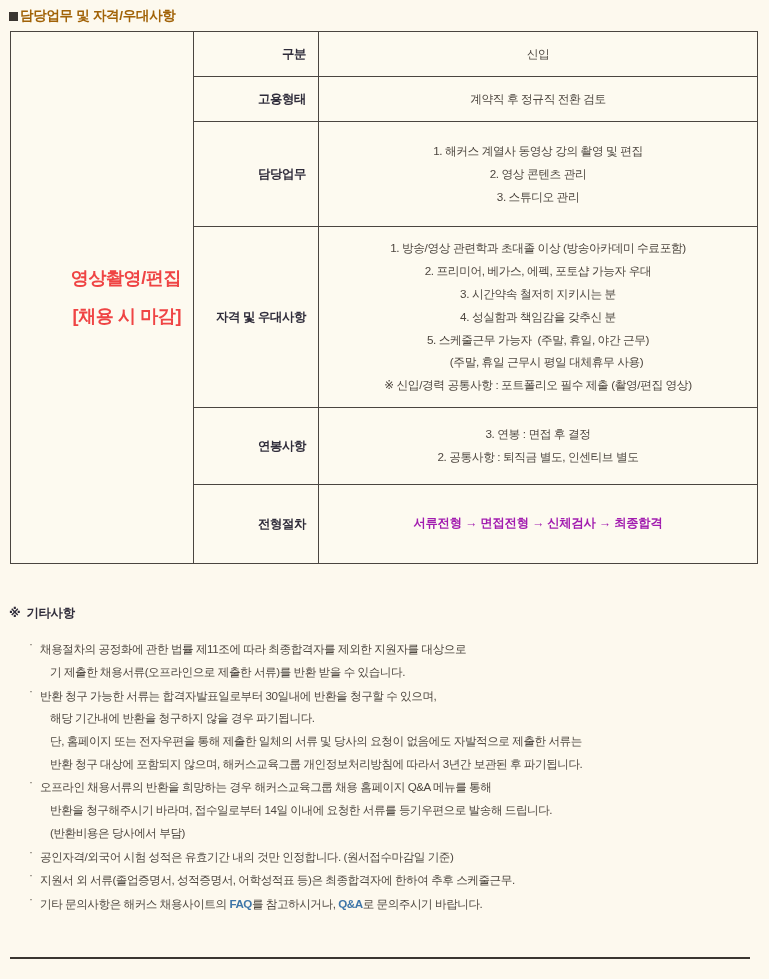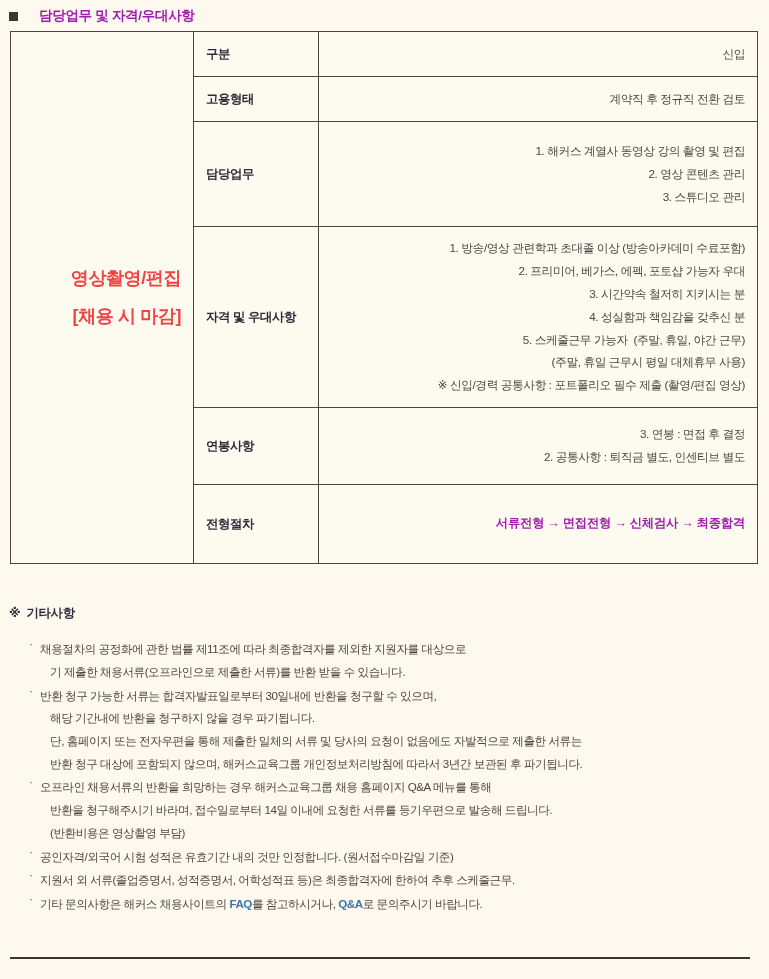"담당업무 및 자격/우대사항" .section-heading { color: #a21caf -> #a16207; gap: 21px -> 2px }
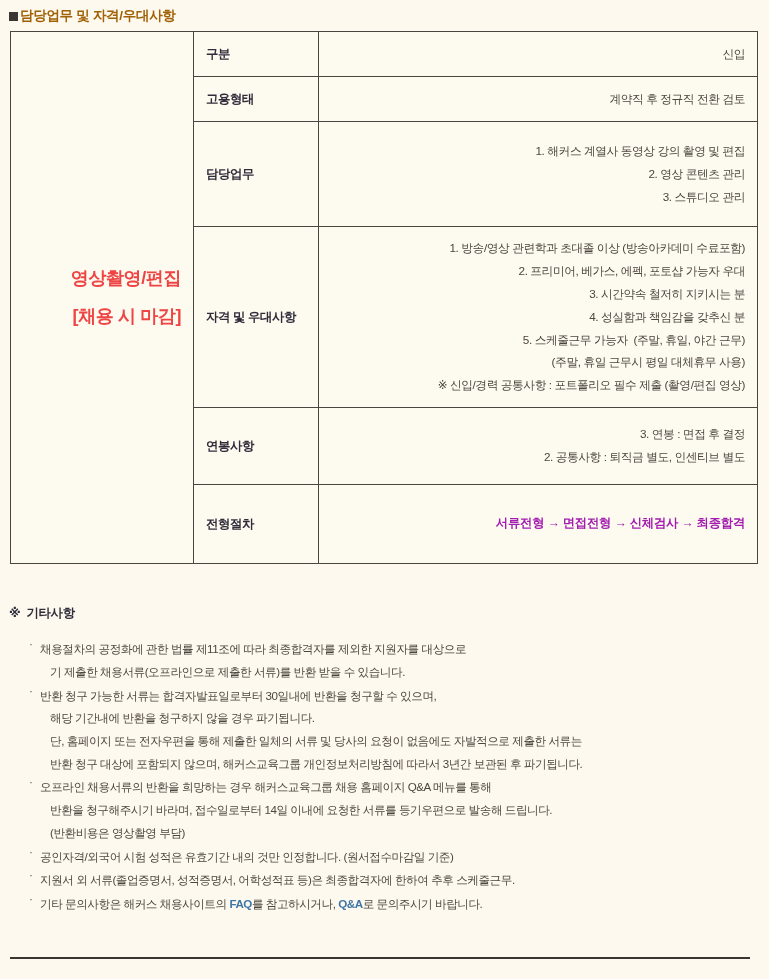"구분" td.col-label { text-align: left -> right }
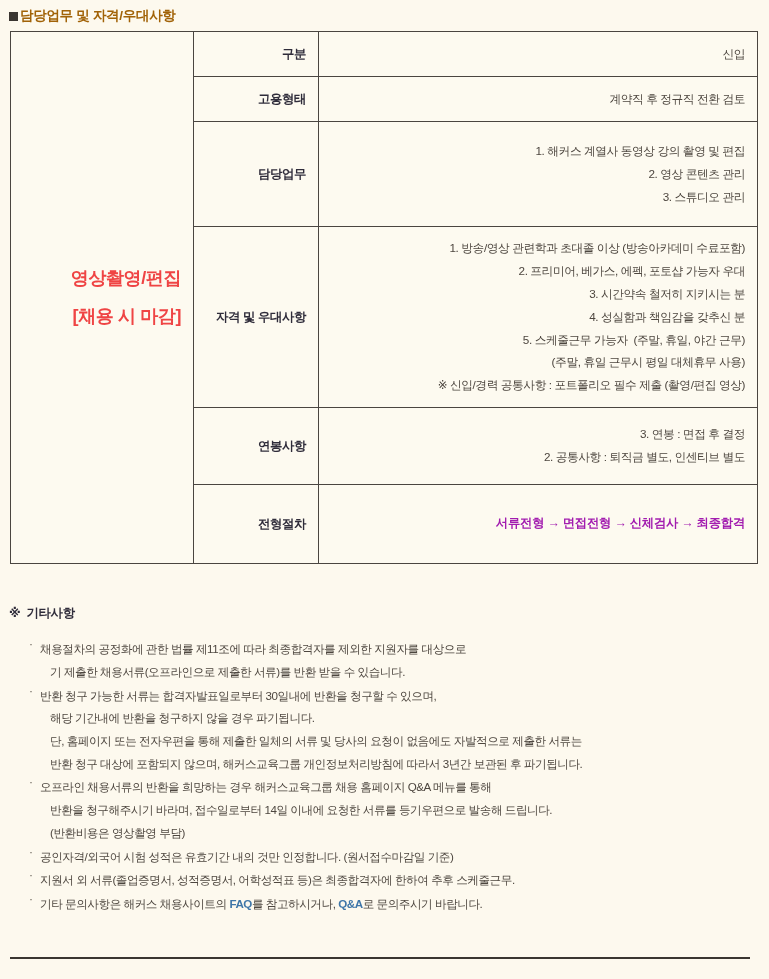"신입" td.col-value { text-align: right -> center }
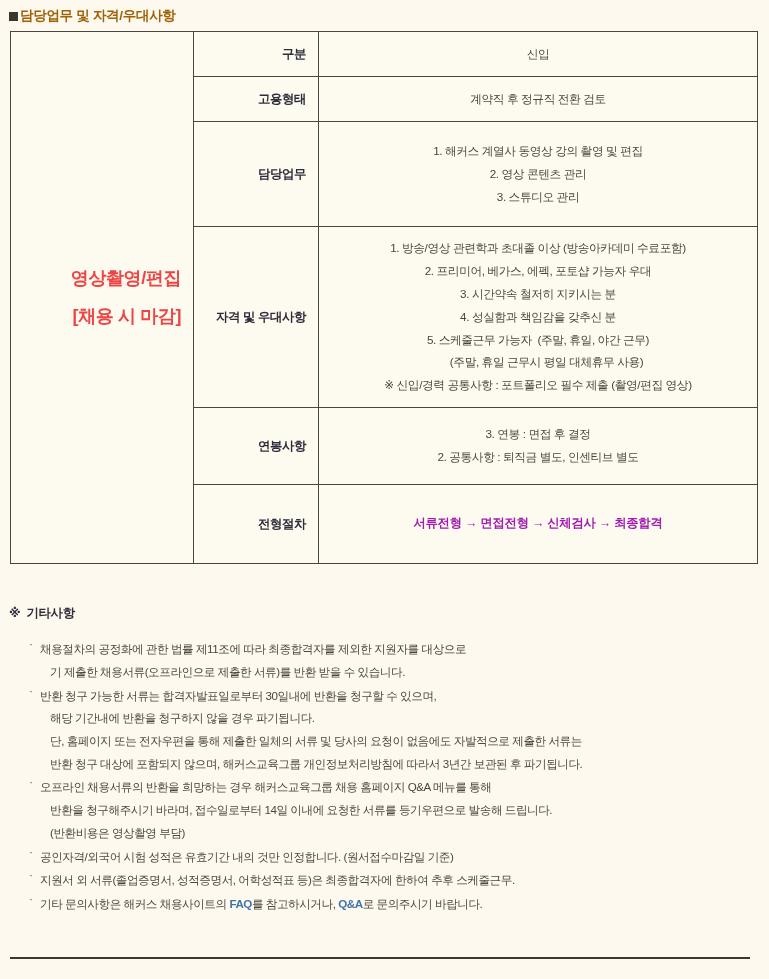"(반환비용은 영상촬영 부담)" span.note-line { text: 영상촬영 -> 당사에서 }
